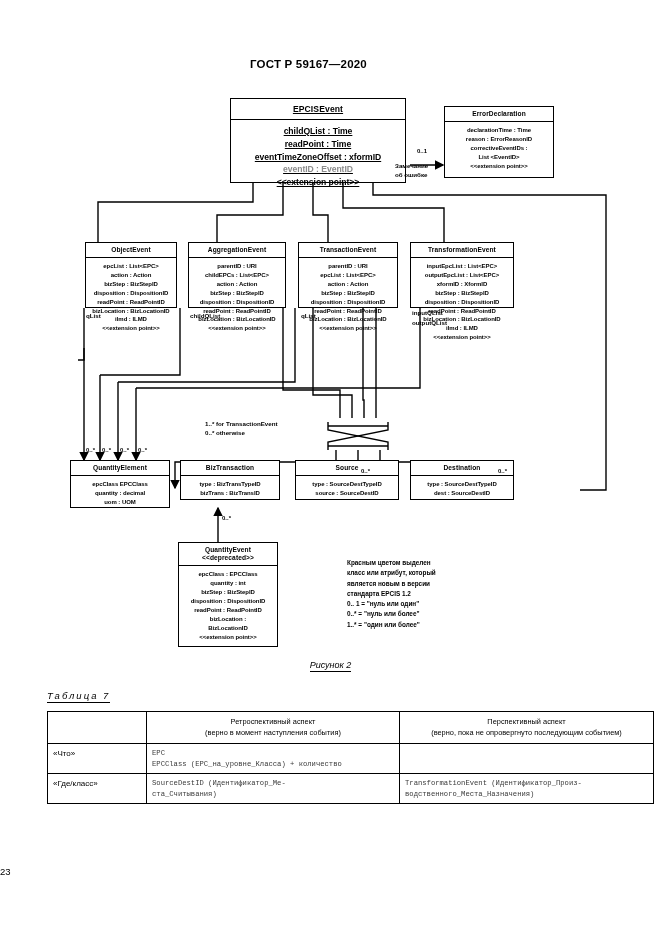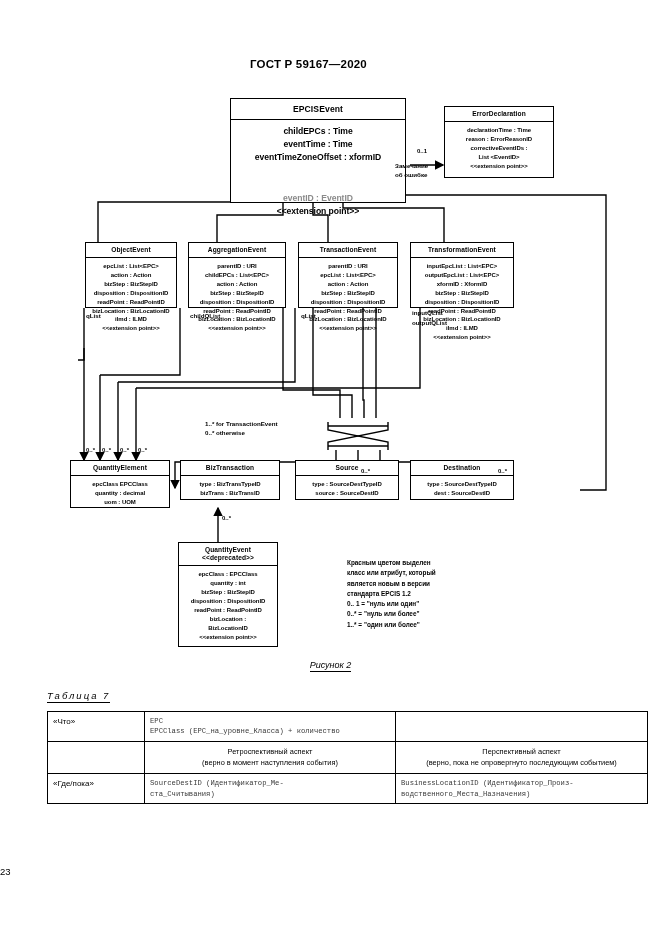"EPCISEvent" div.uml { height: 105px -> 85px; text-decoration: none -> underline }
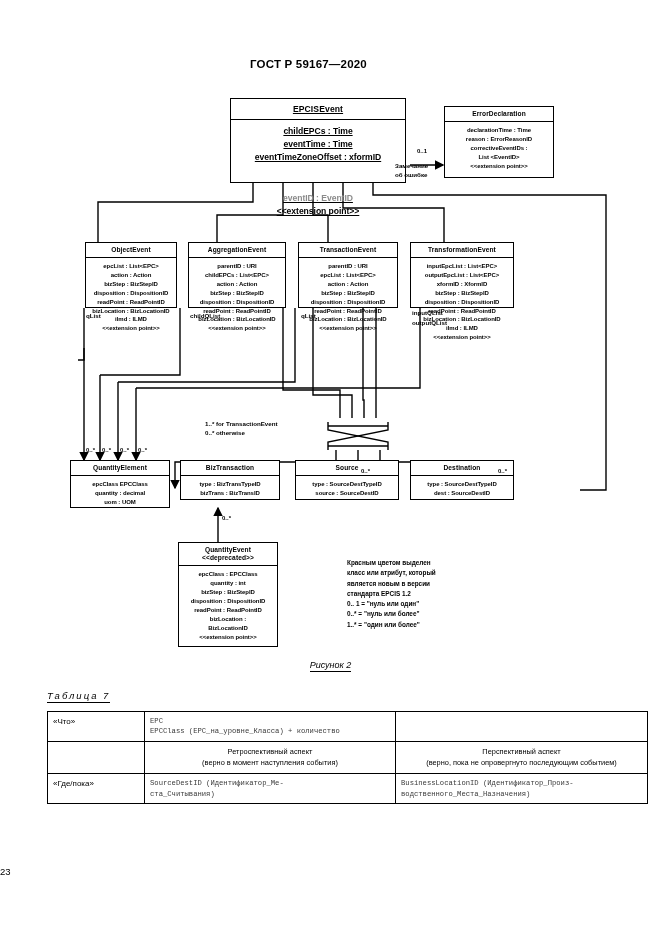"childEPCs : Time" div { text: childEPCs -> childQList }
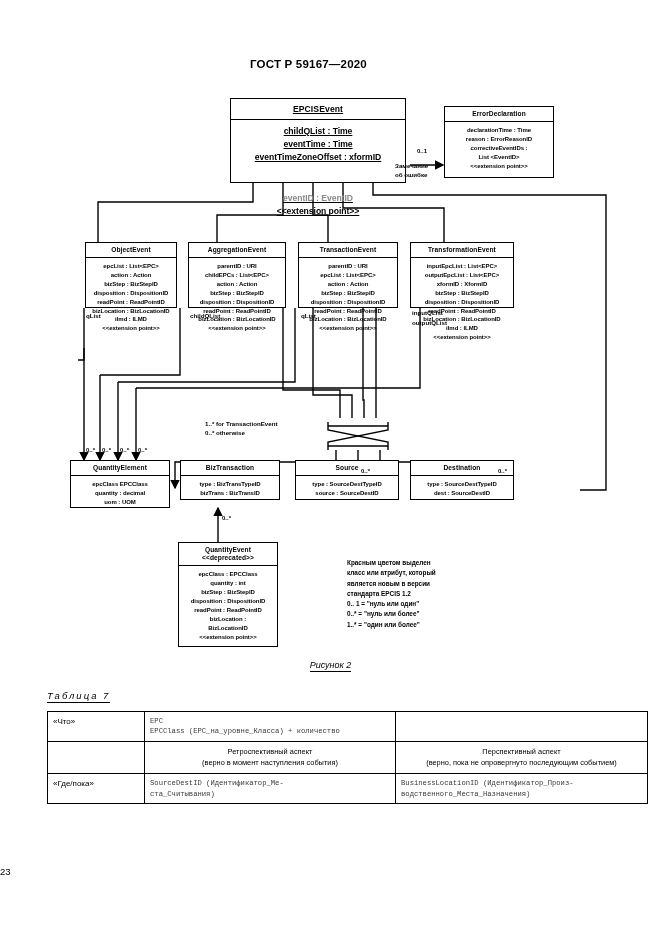"eventTime : Time" div { text: eventTime -> readPoint }
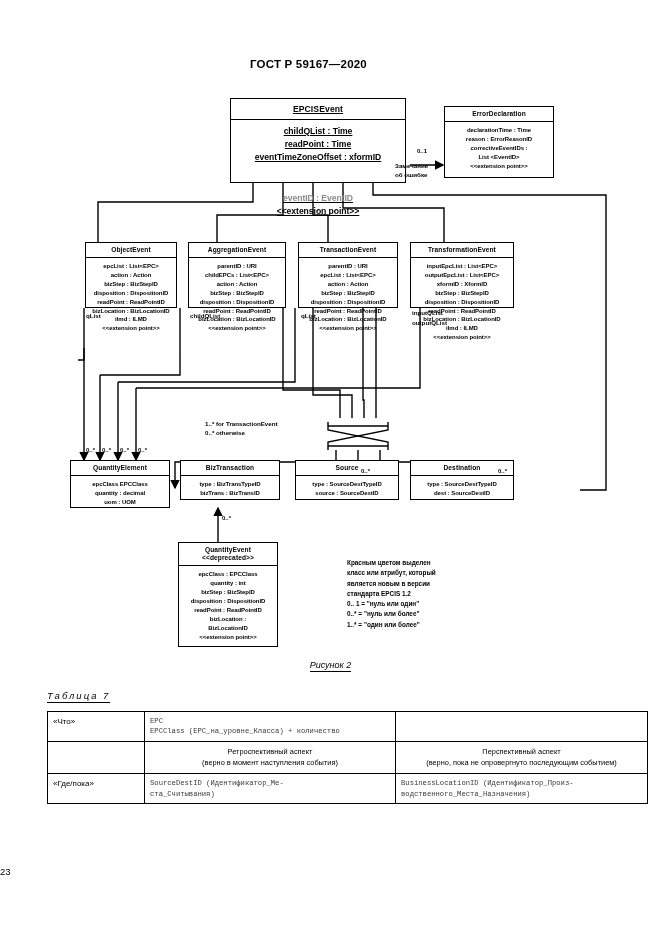"eventID : EventID" .grey { margin-top: 29px -> none }
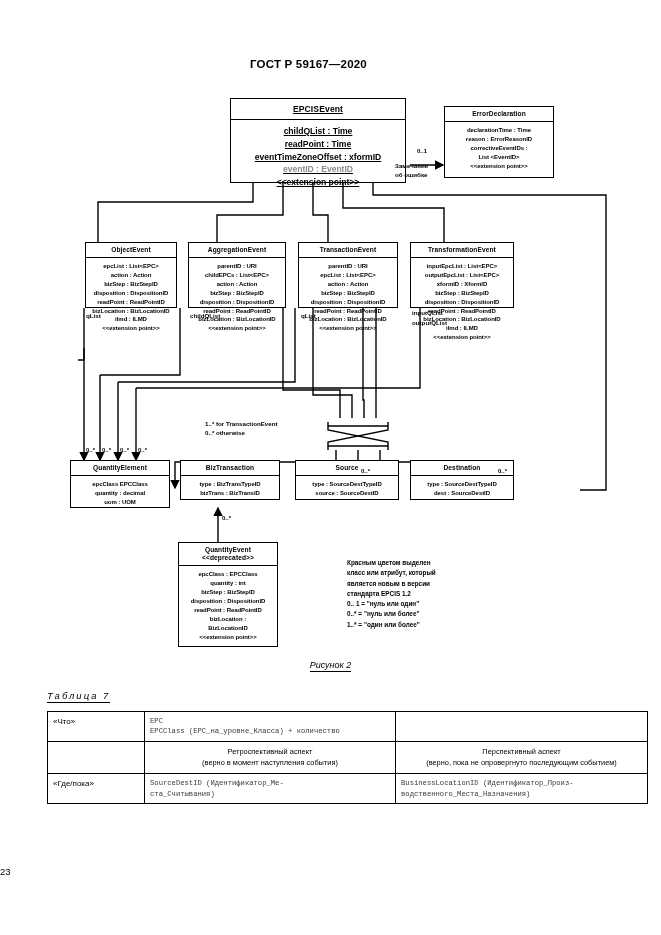"«Что»" tr { order: before "Ретроспективный аспект" -> after "Ретроспективный аспект" }
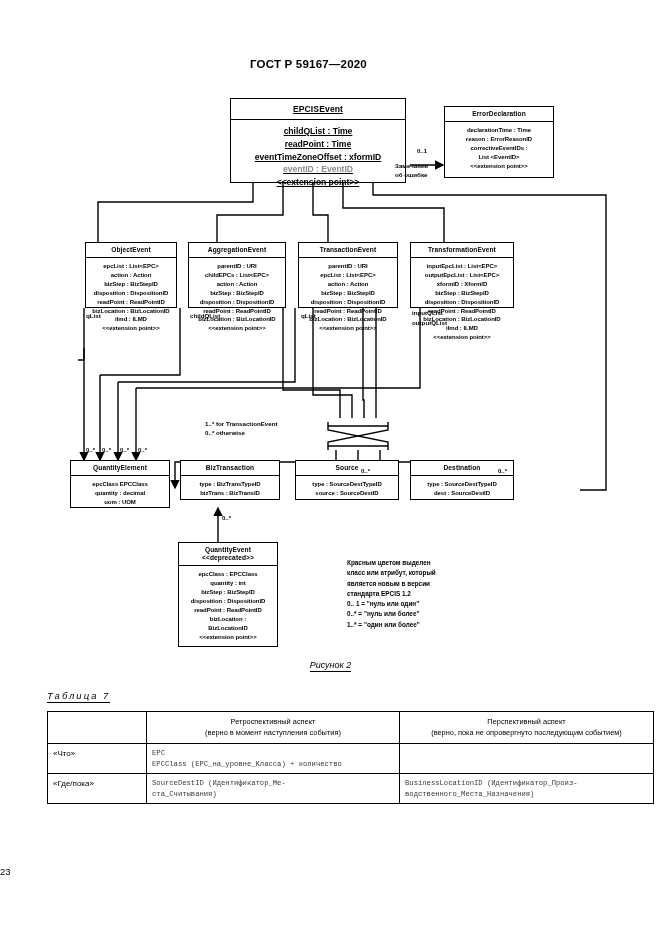"«Где/пока»" td.c1 { text: Где/пока -> Где/класс }
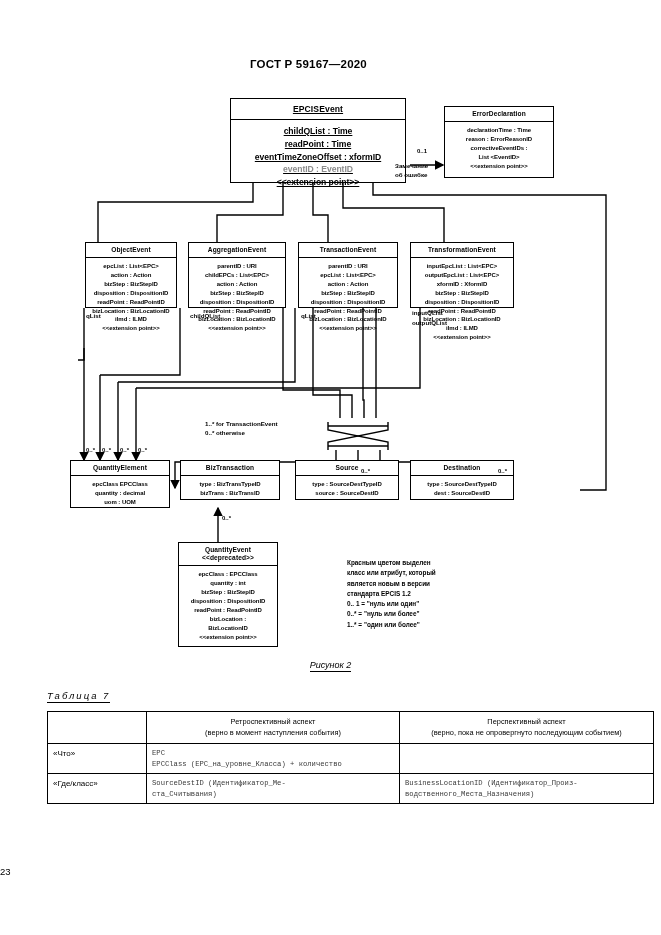"BusinessLocationID (Идентификатор_Произ-" div { text: BusinessLocationID -> TransformationEvent }
